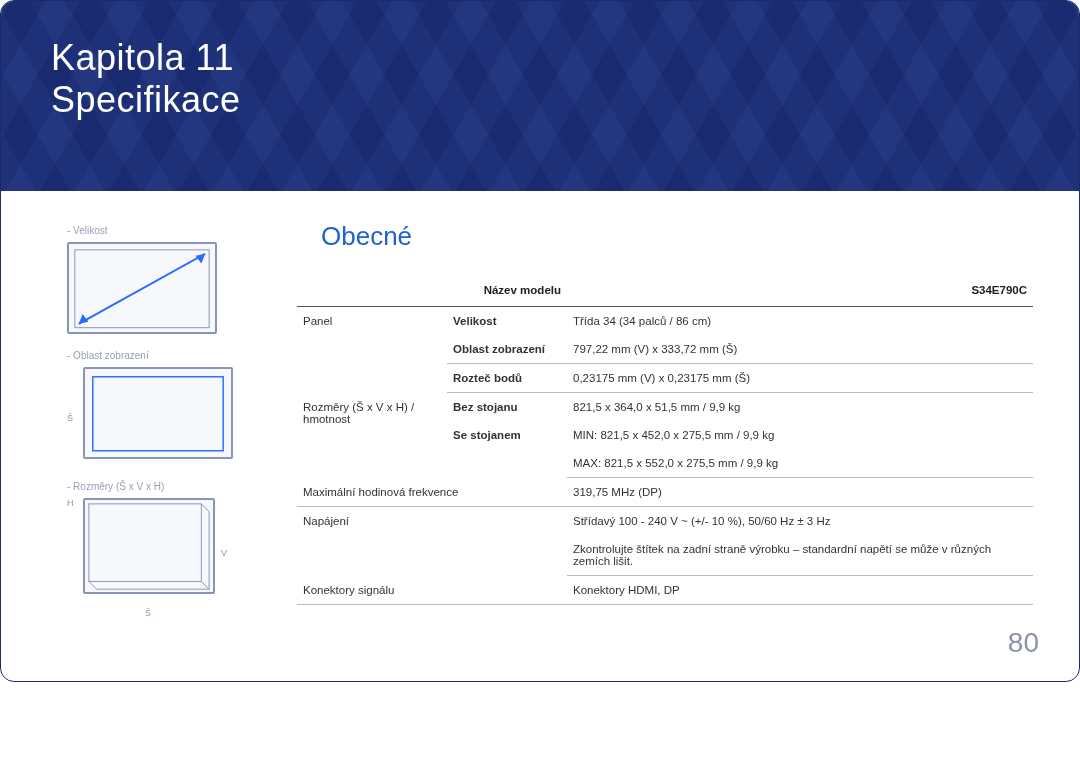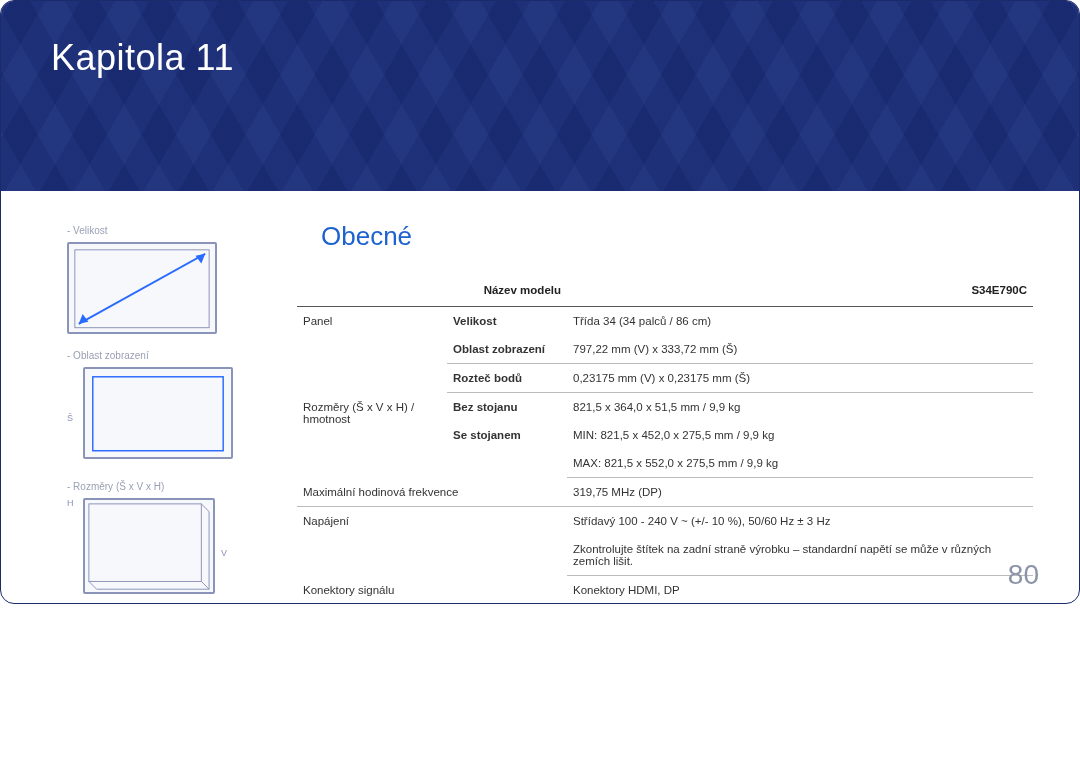"Kapitola 11" .page { height: 604px -> 682px }
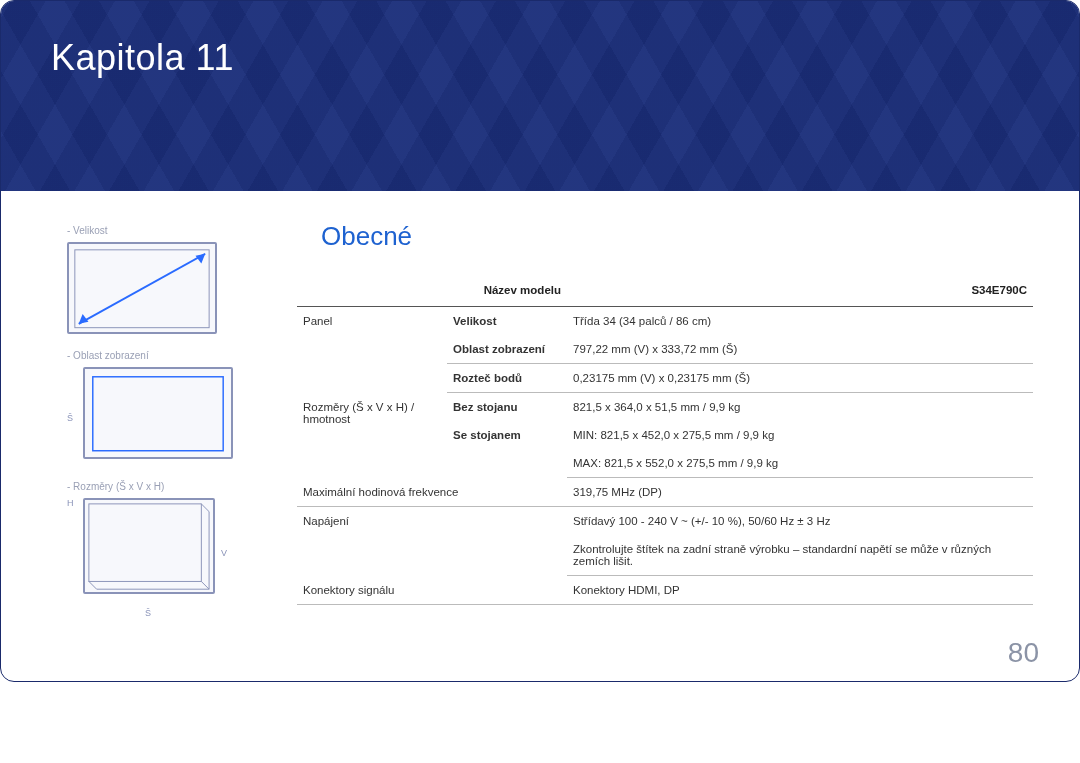"Specifikace" div.title { html: none -> <div>Specifikace</div> }
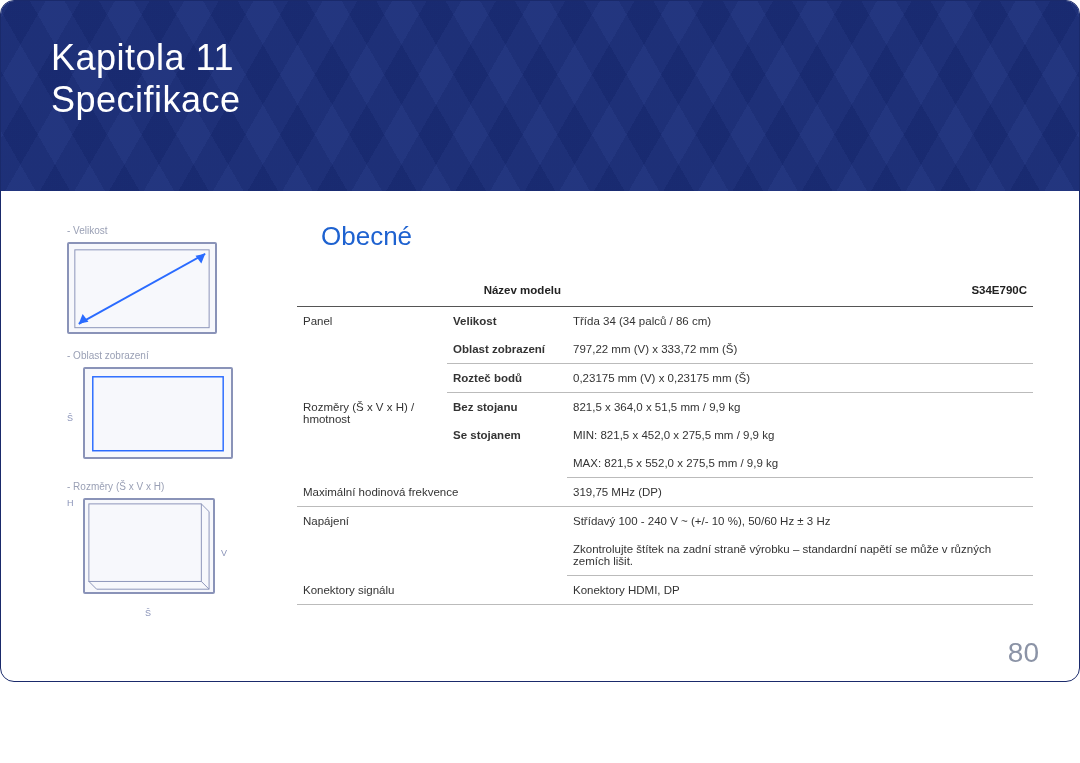"80" .pagenum { bottom: 12px -> 22px }
